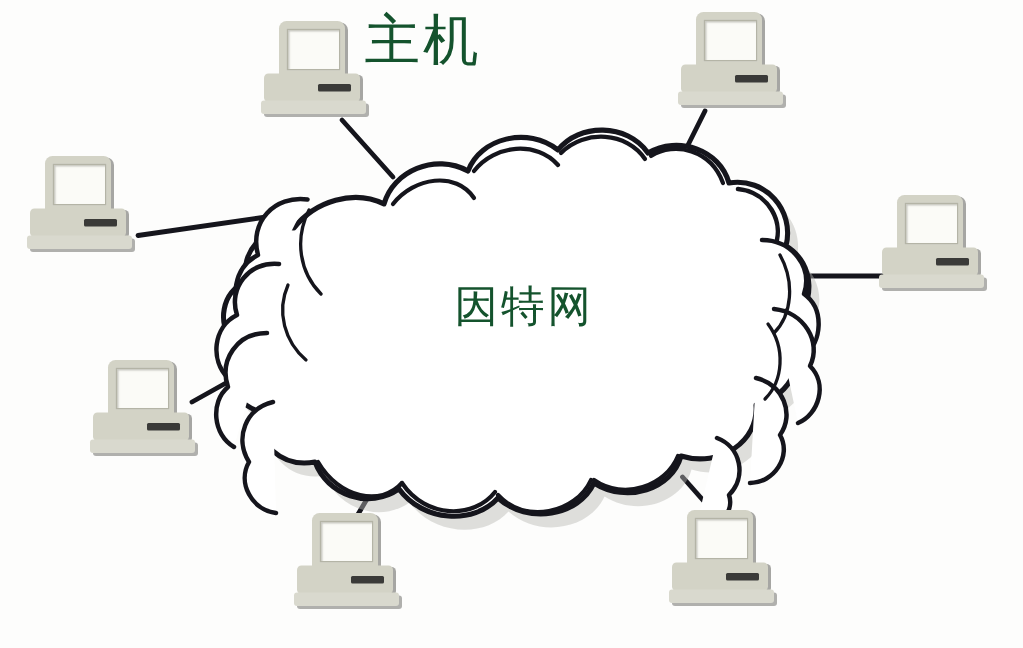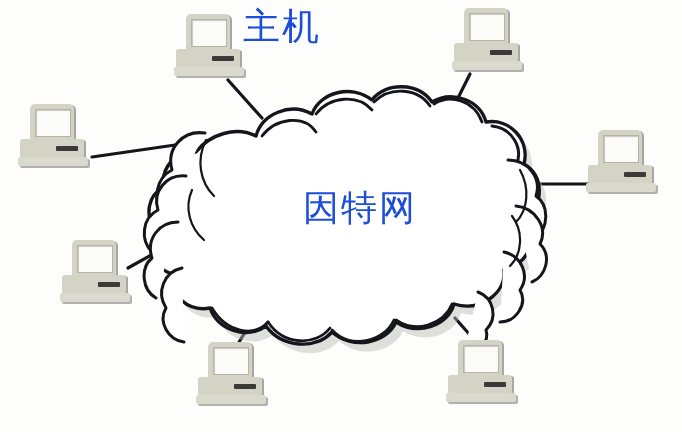"主机" .label { color: #1d4ed8 -> #14532d }
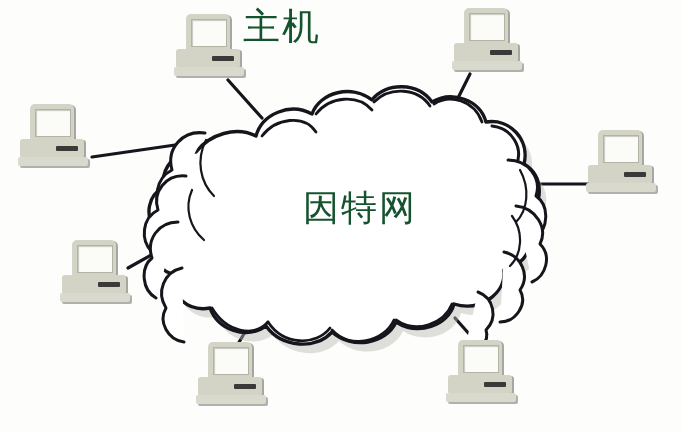"因特网" #label-internet { font-size: 36px -> 29px }
